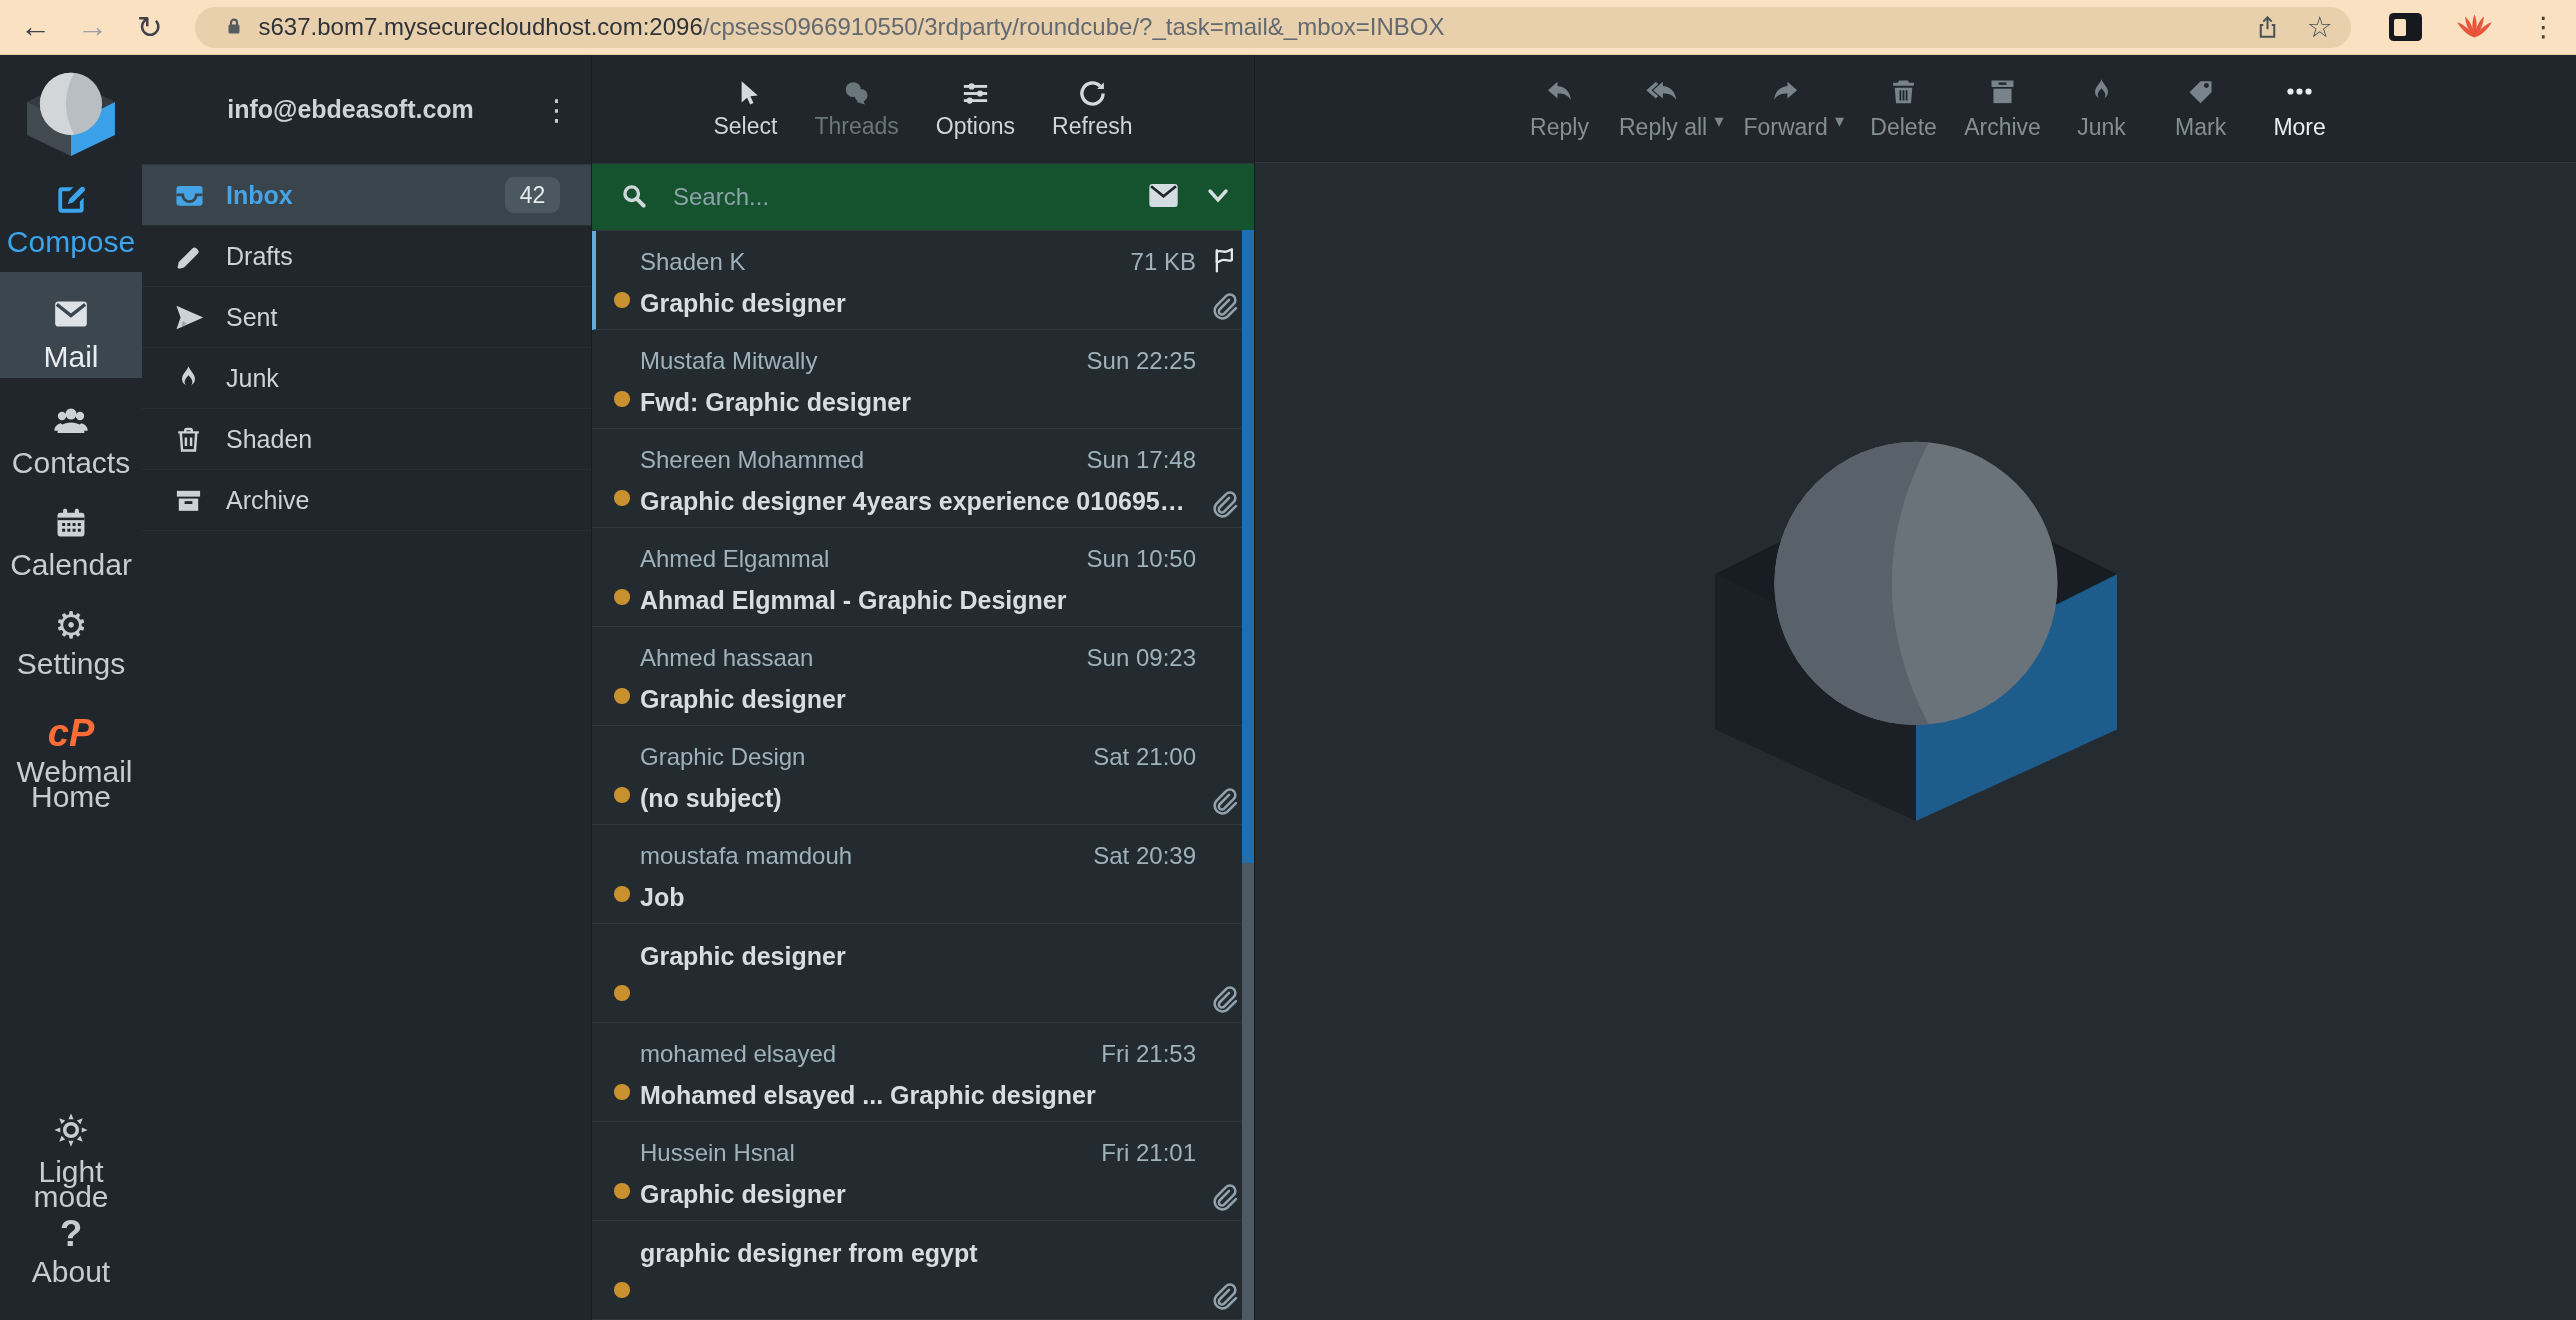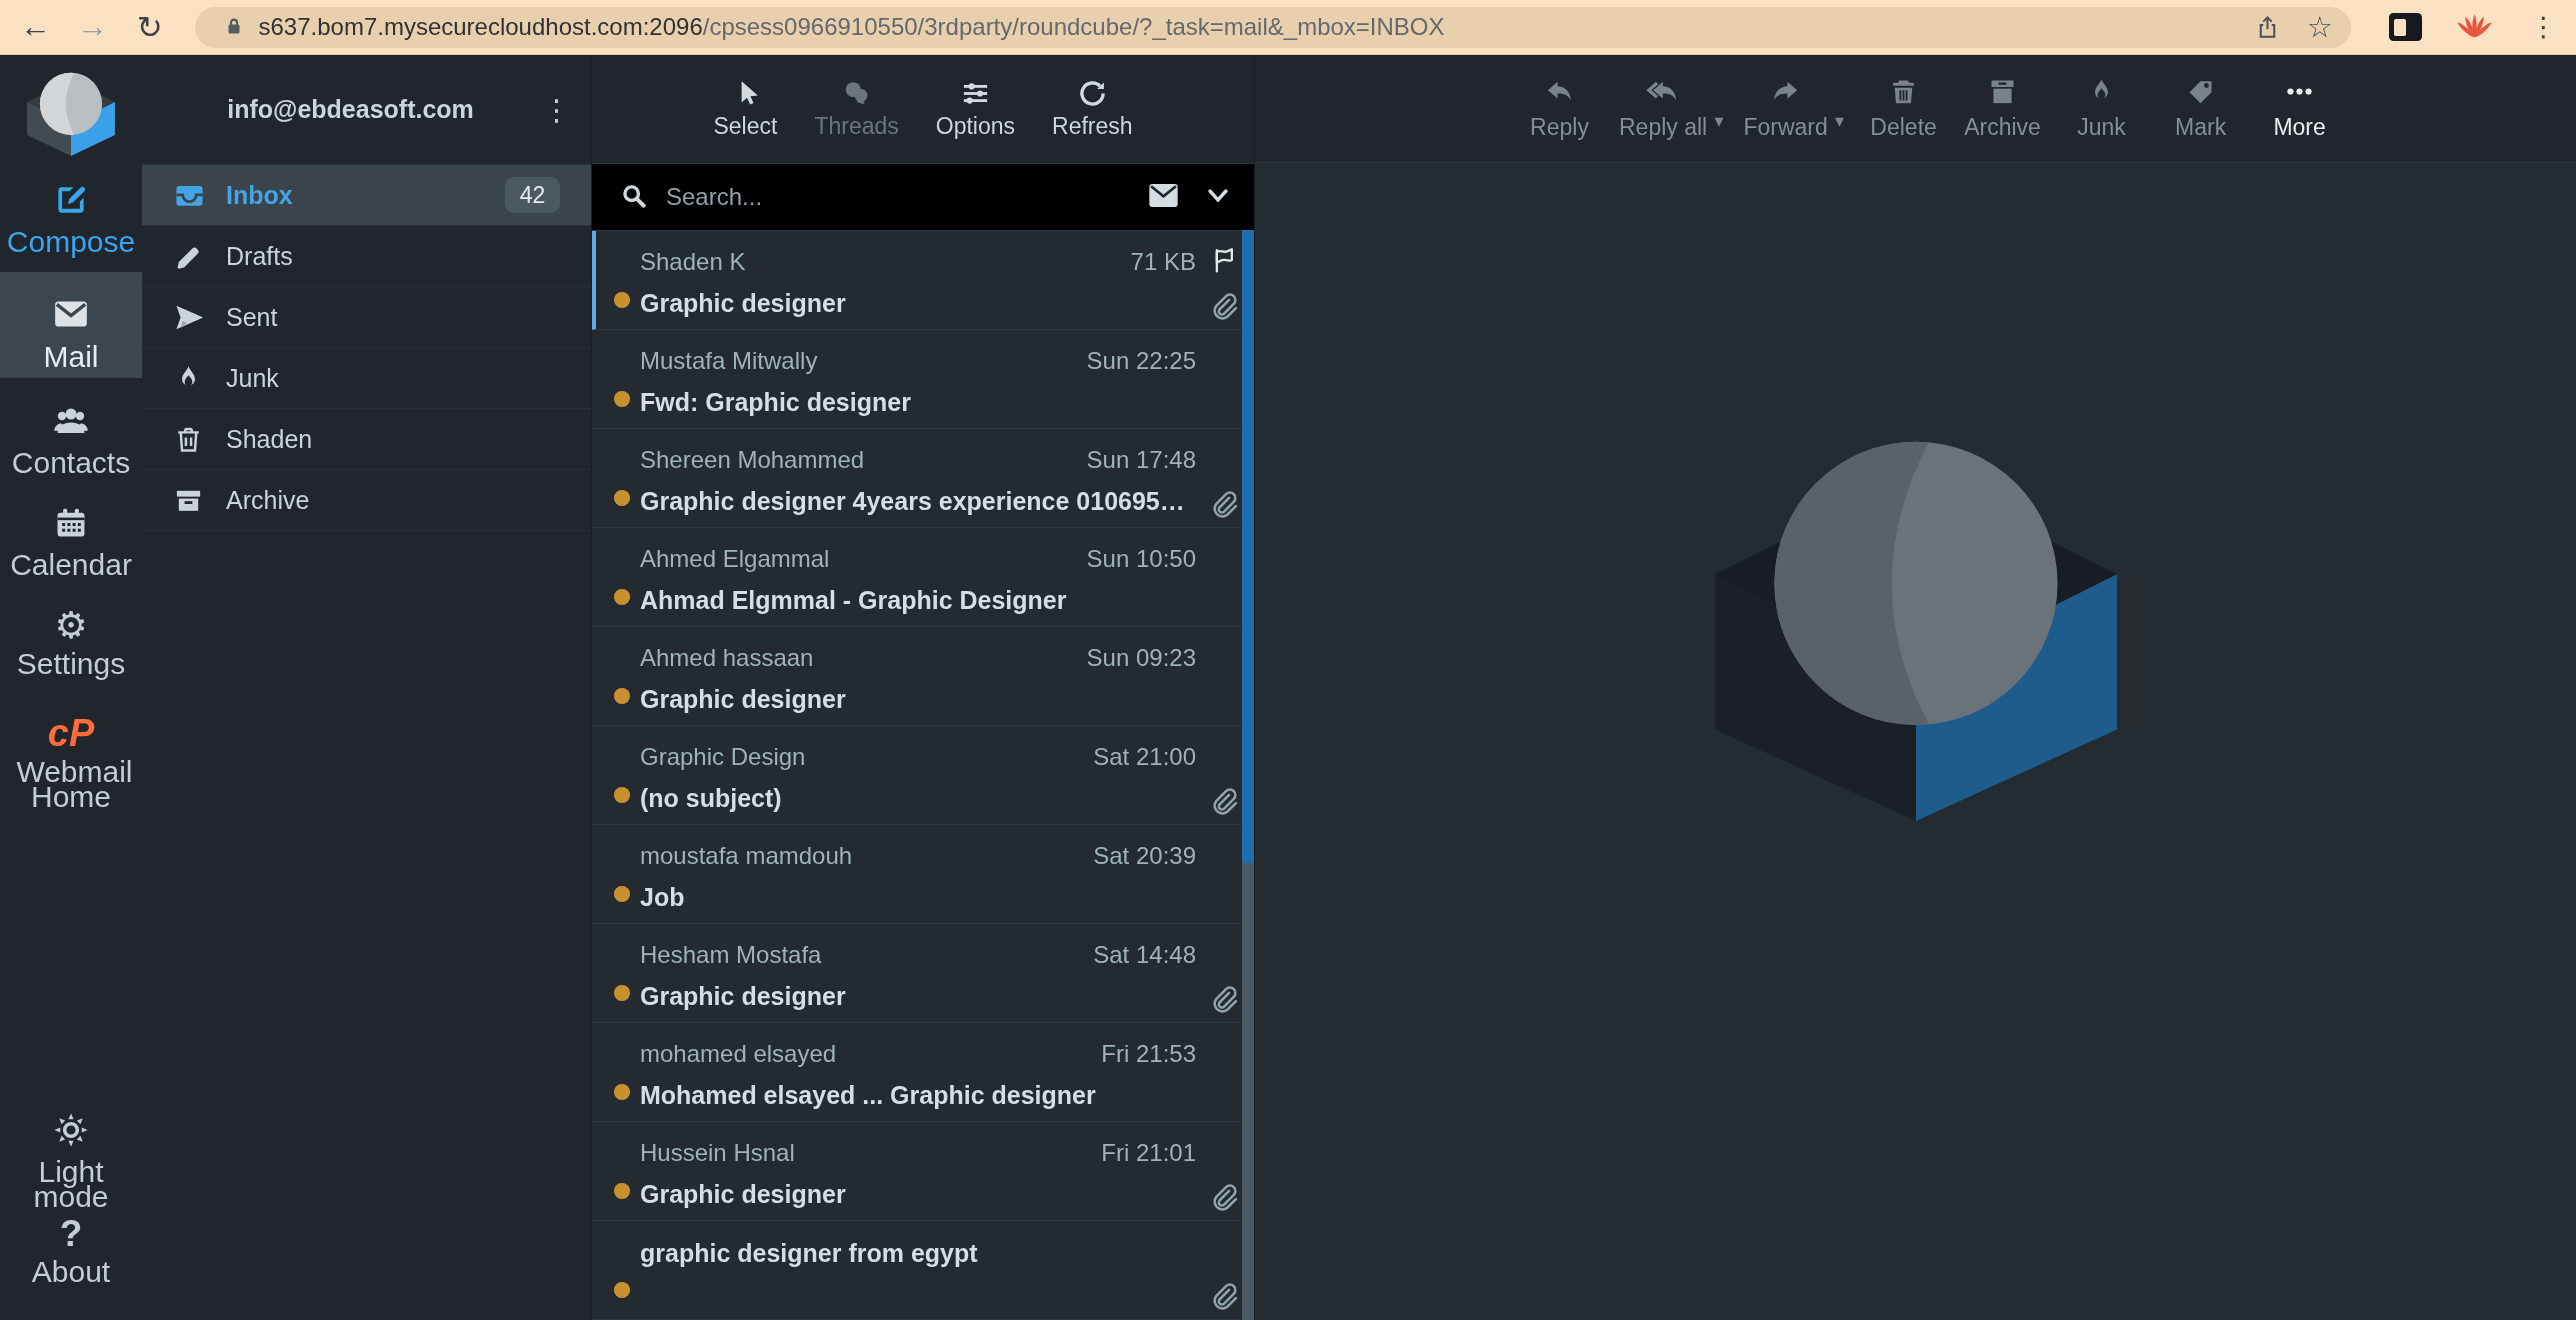"Search..." .search-row { background: #000000 -> #14532d; gap: none -> 7px }
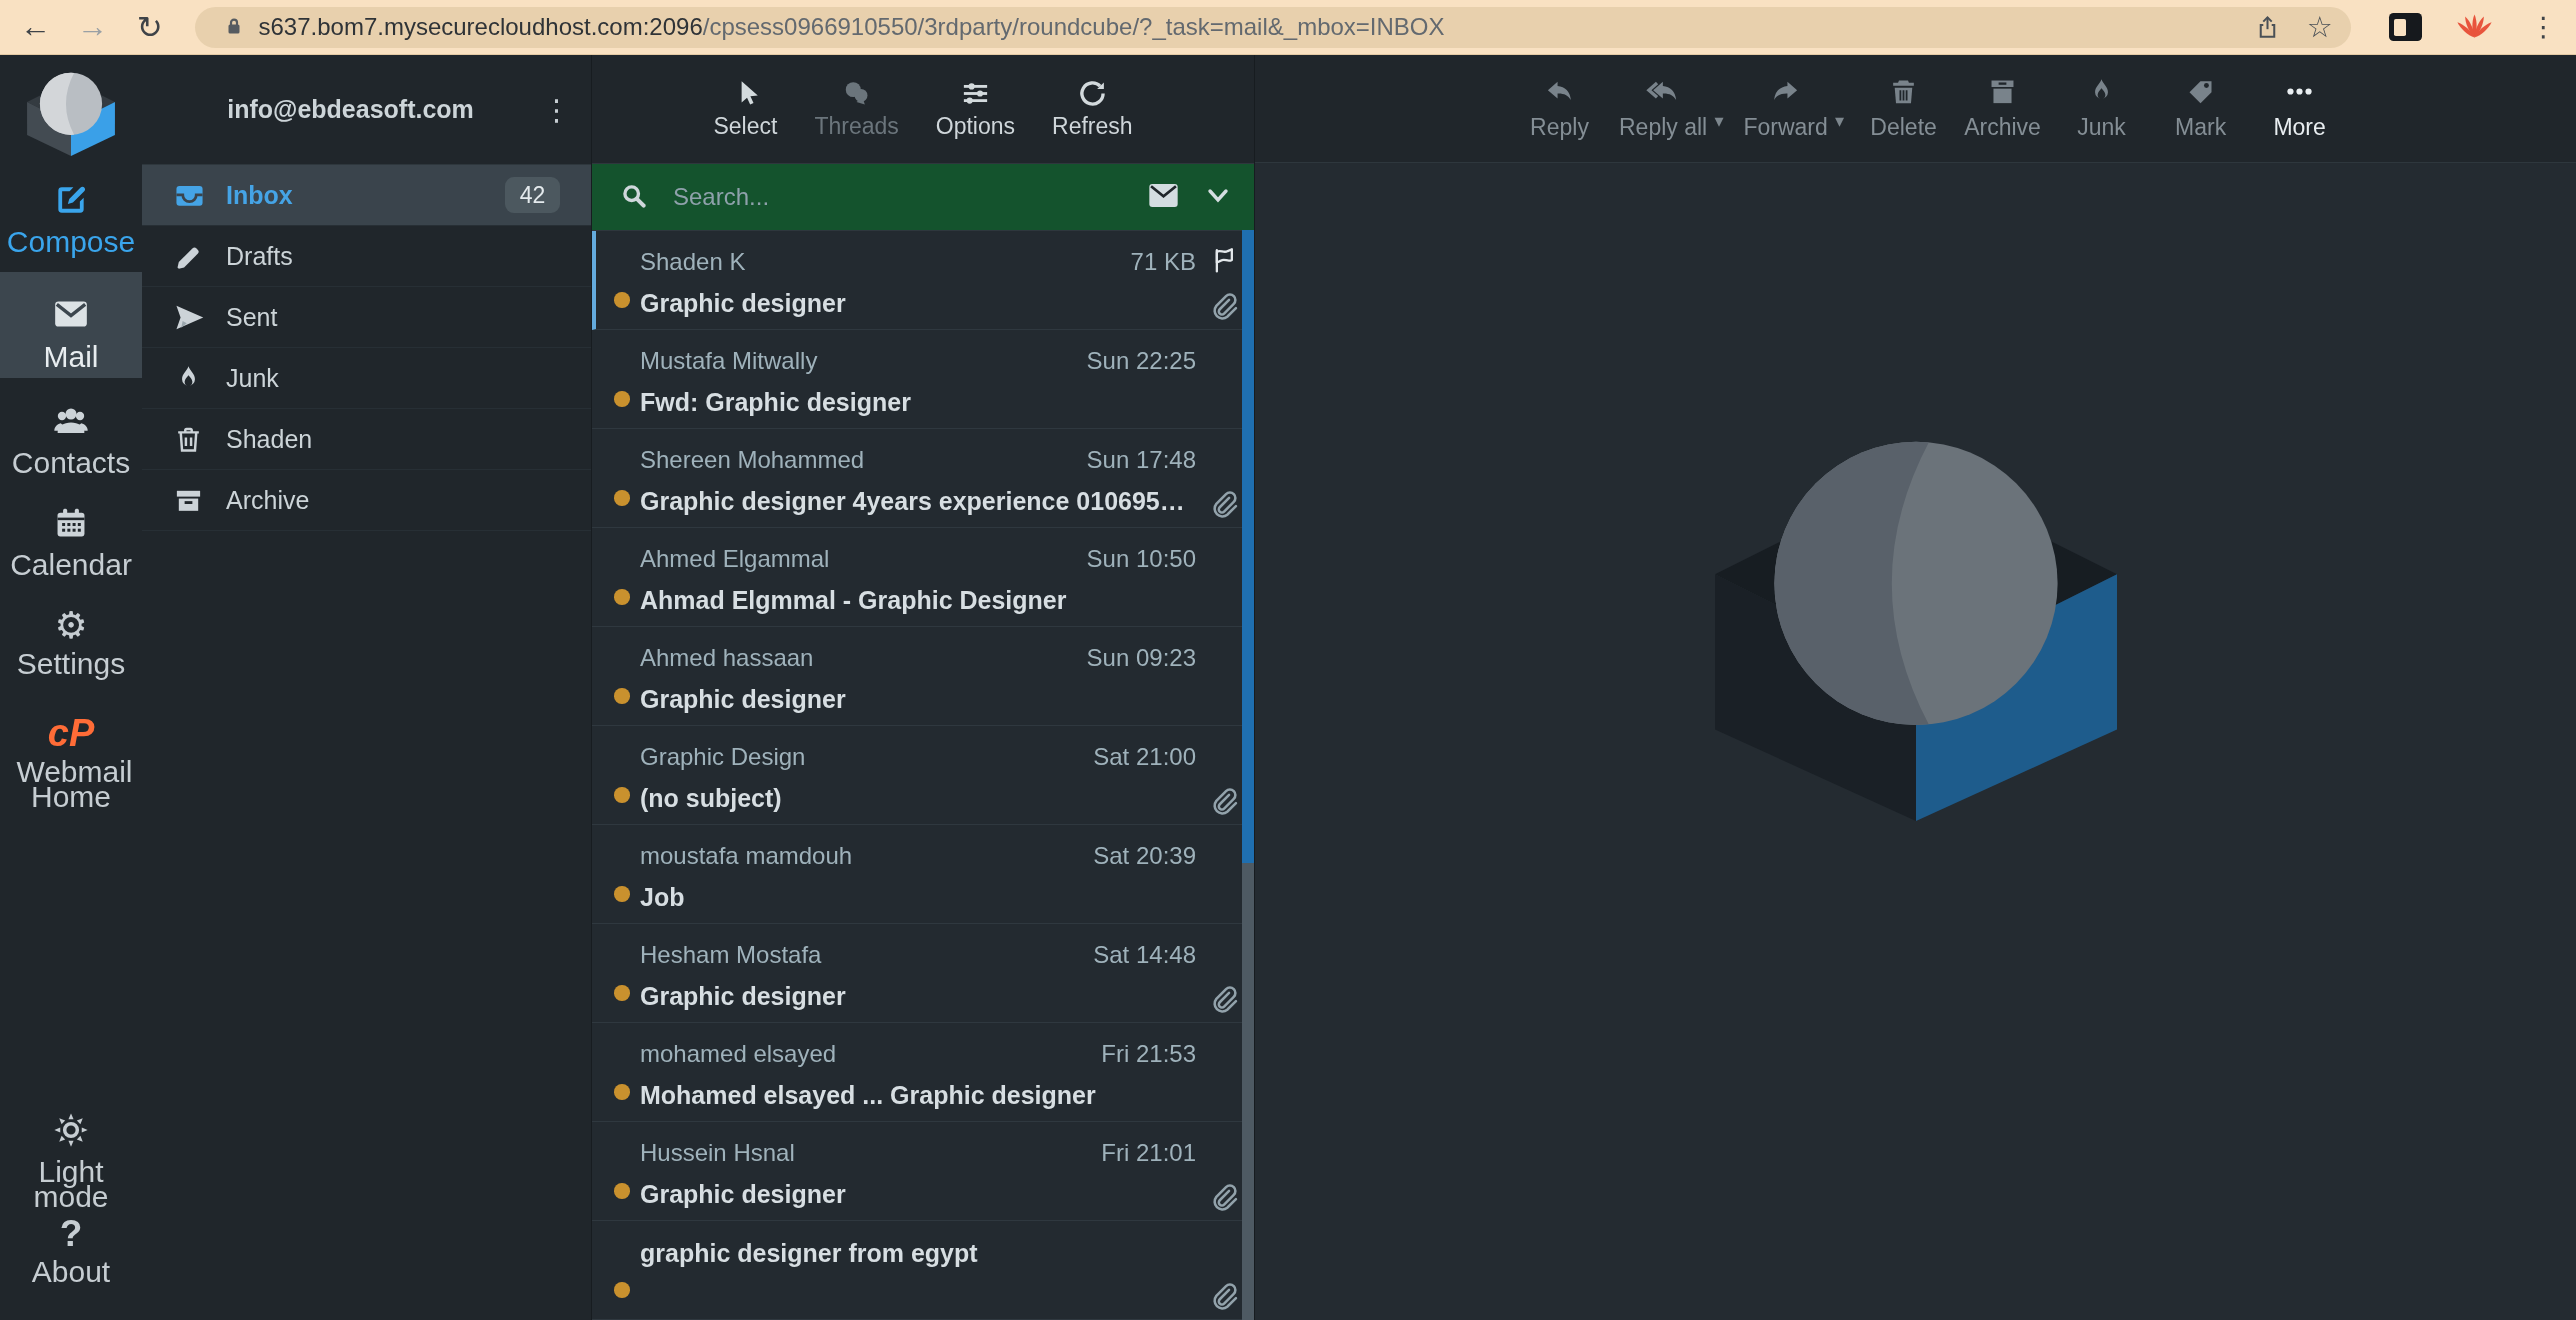"Hesham Mostafa" div.m-top { html: <div> <span>Hesham Mostafa</span> <span>Sat 14:48</span> </div> -> none }
